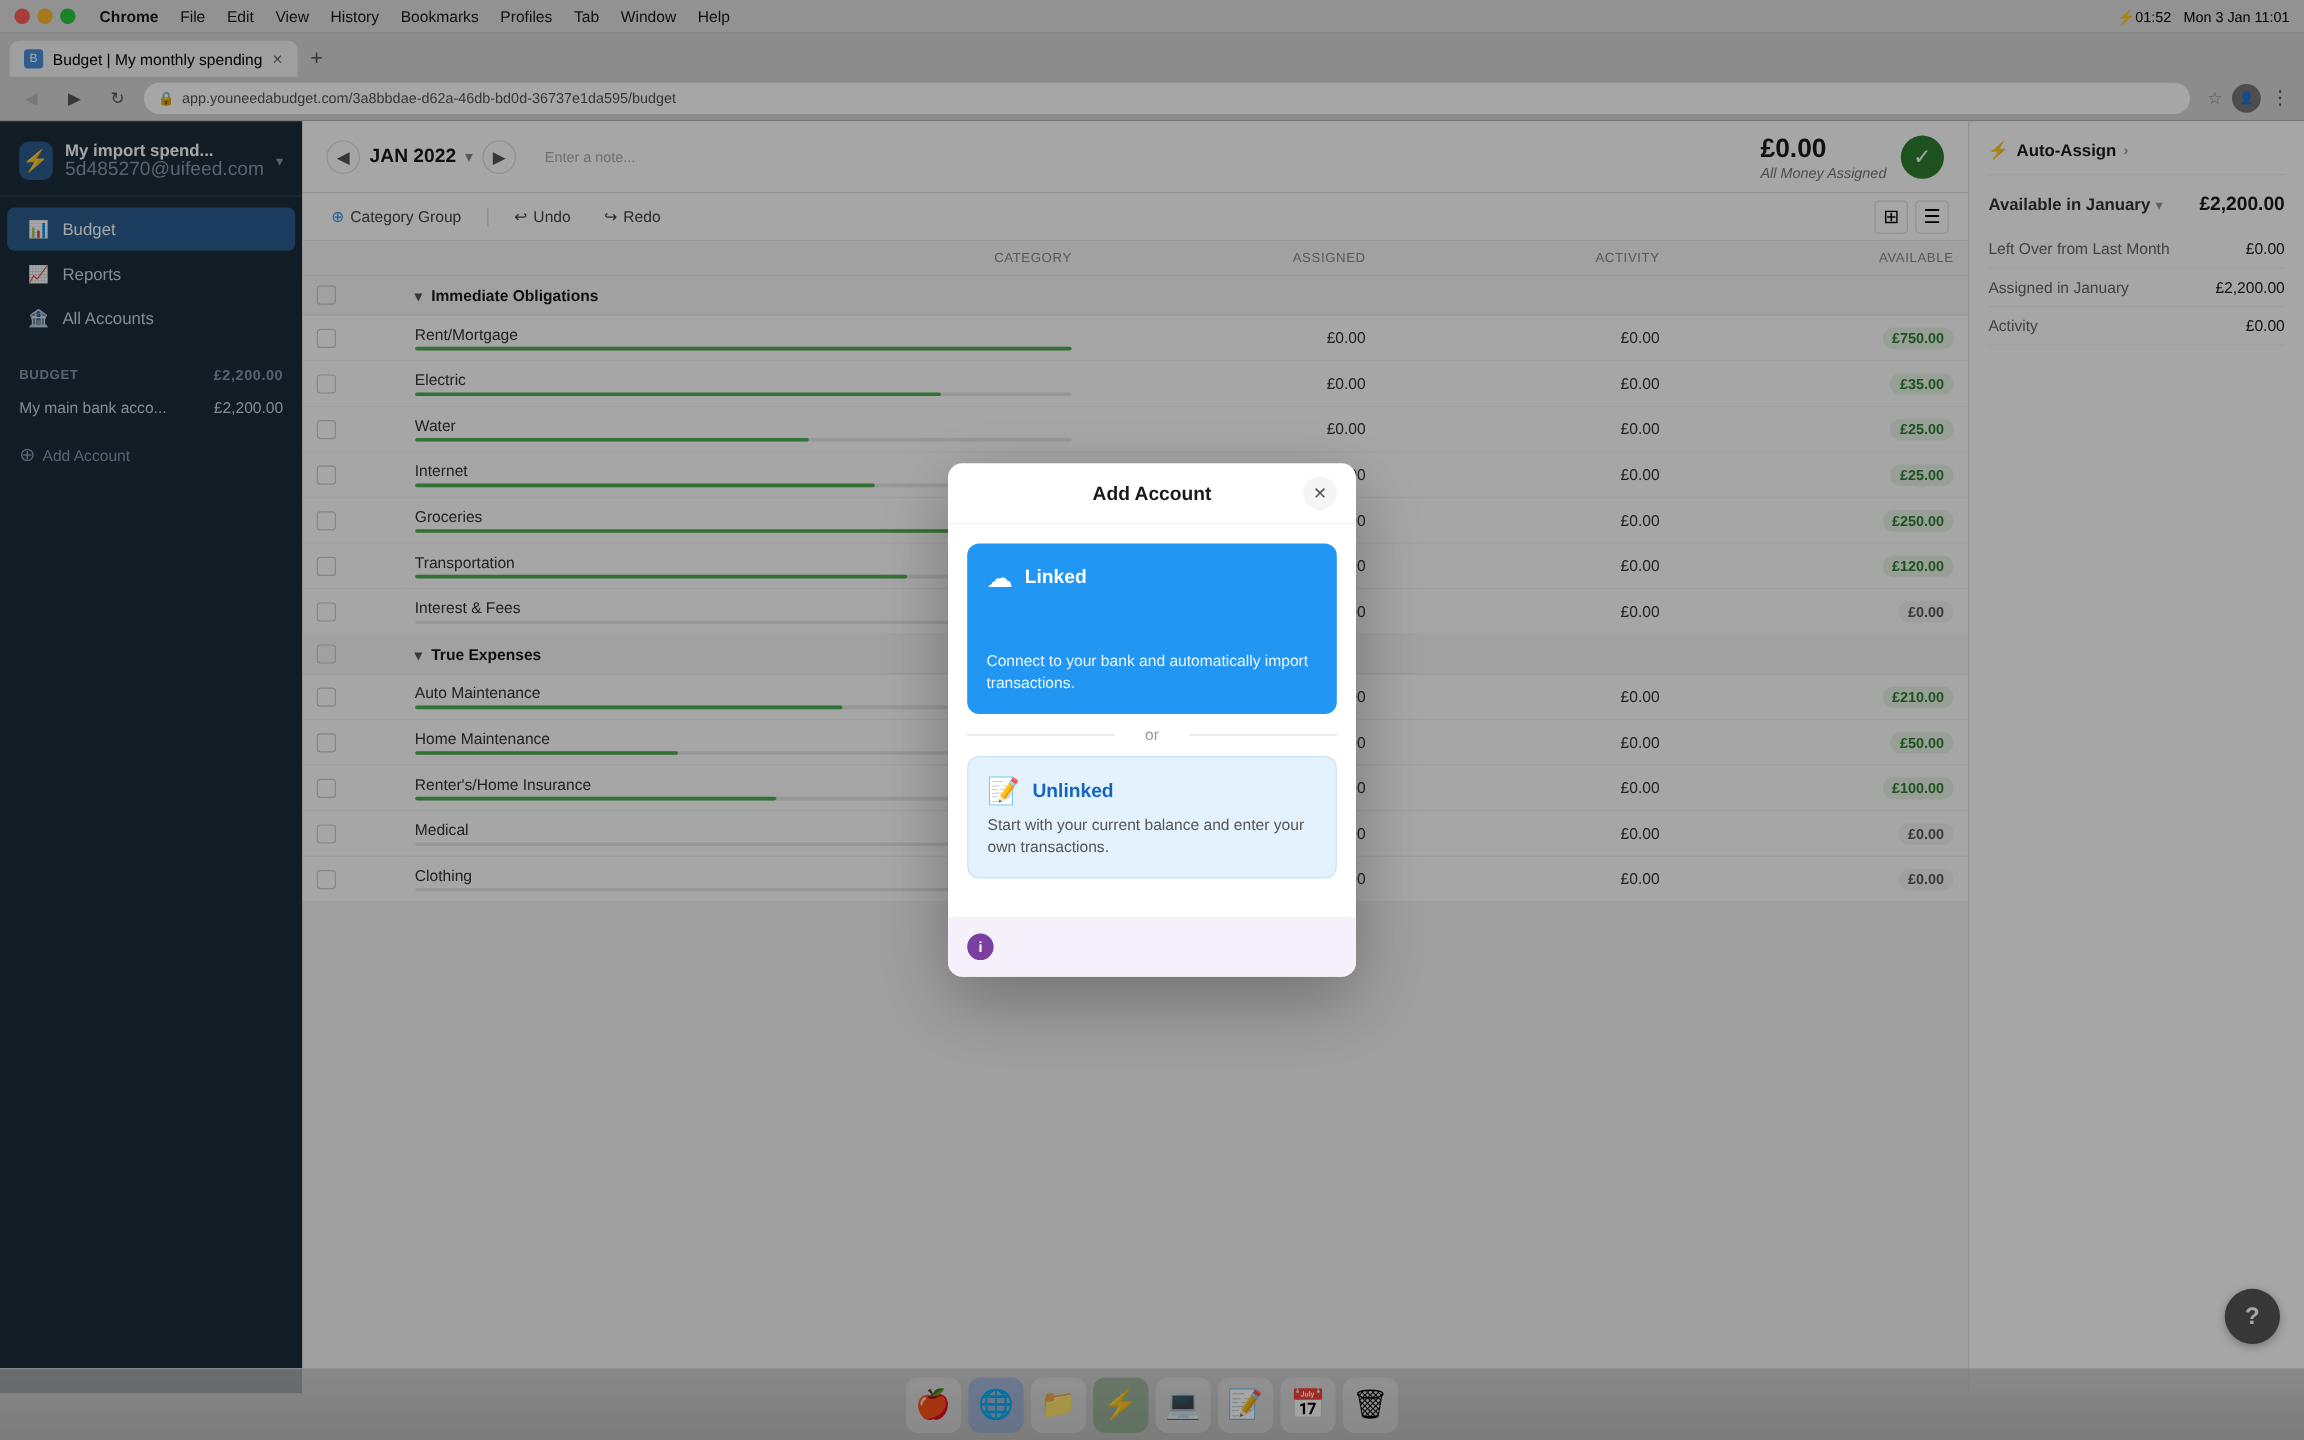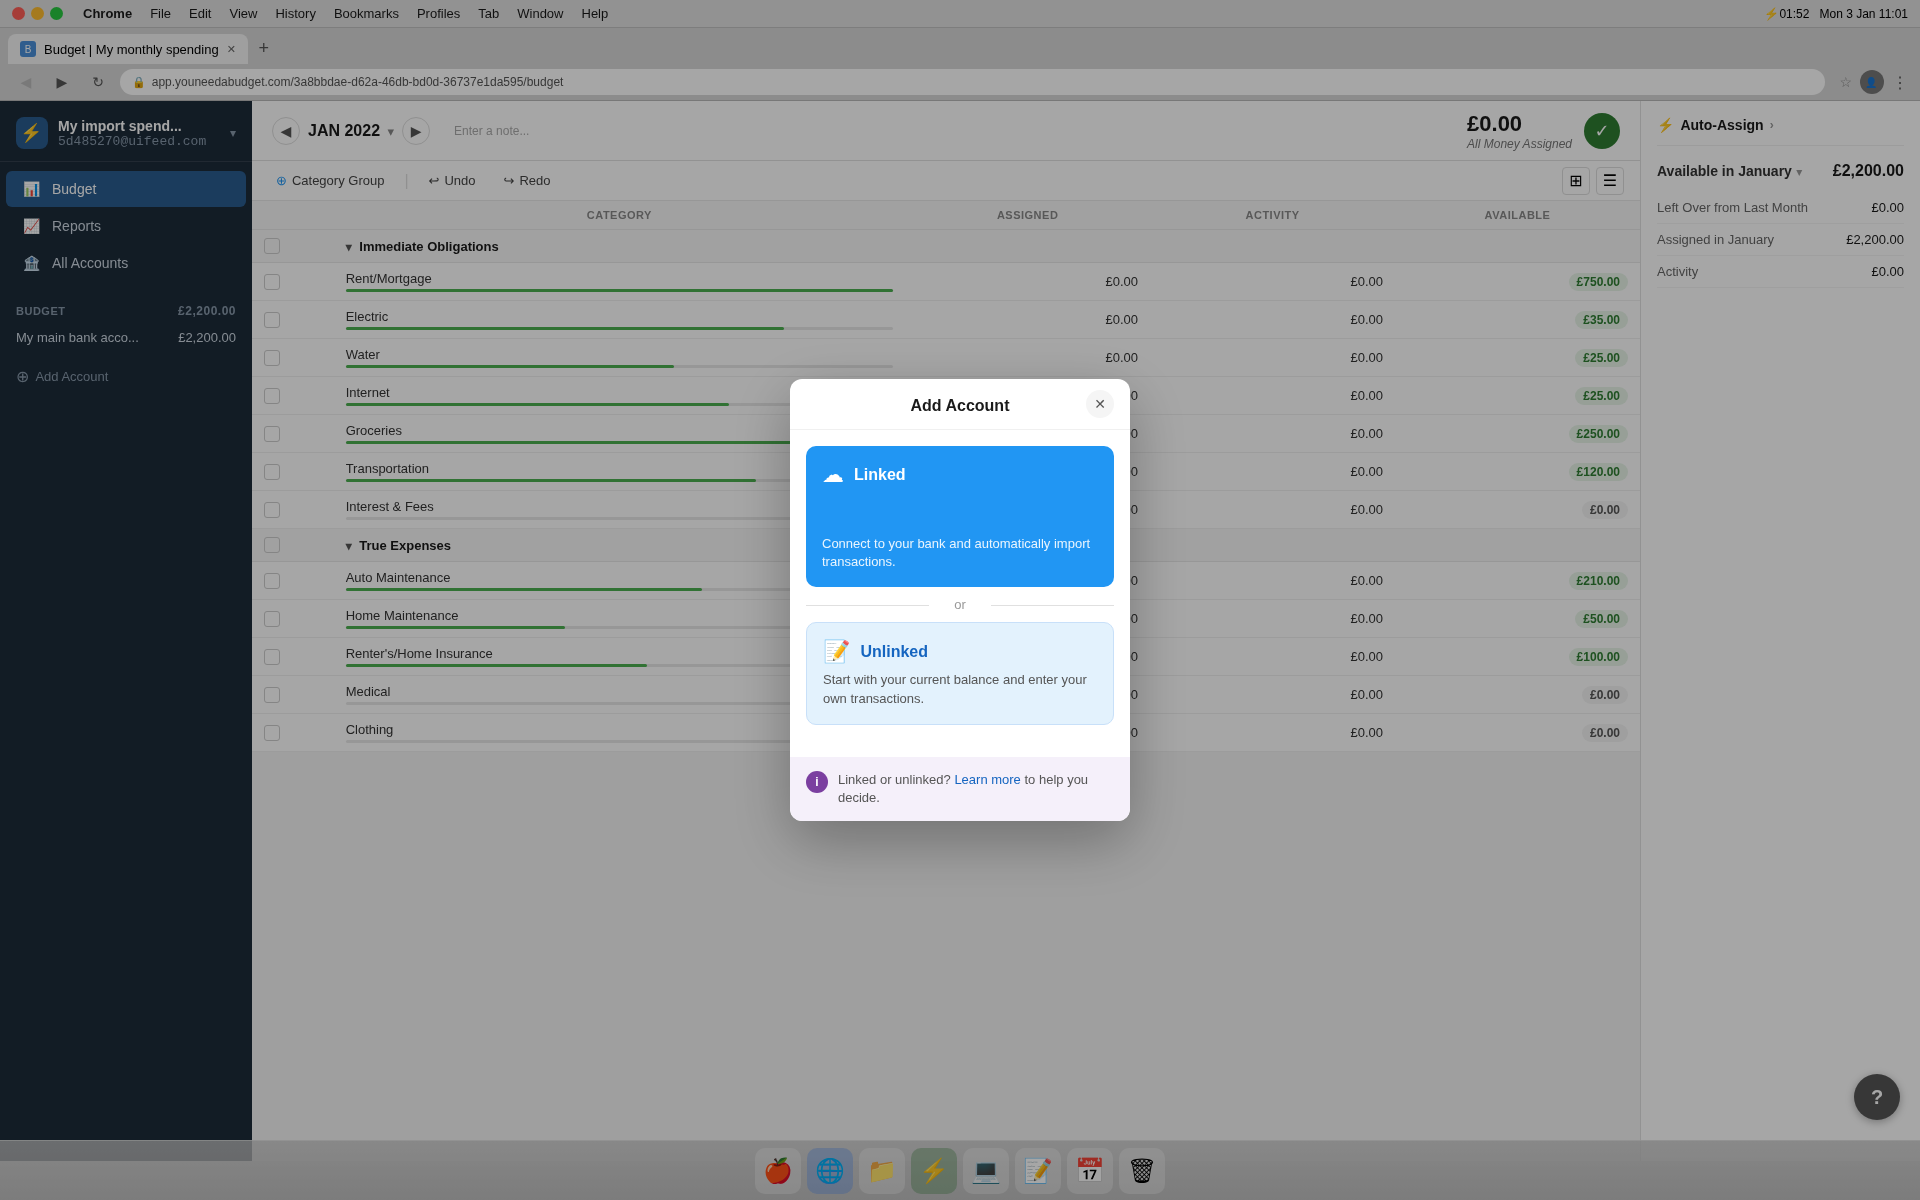"5d485270@uifeed.com" .sidebar-subtitle { font-family: Liberation Mono, monospace -> none; font-size: 13px -> 16px }
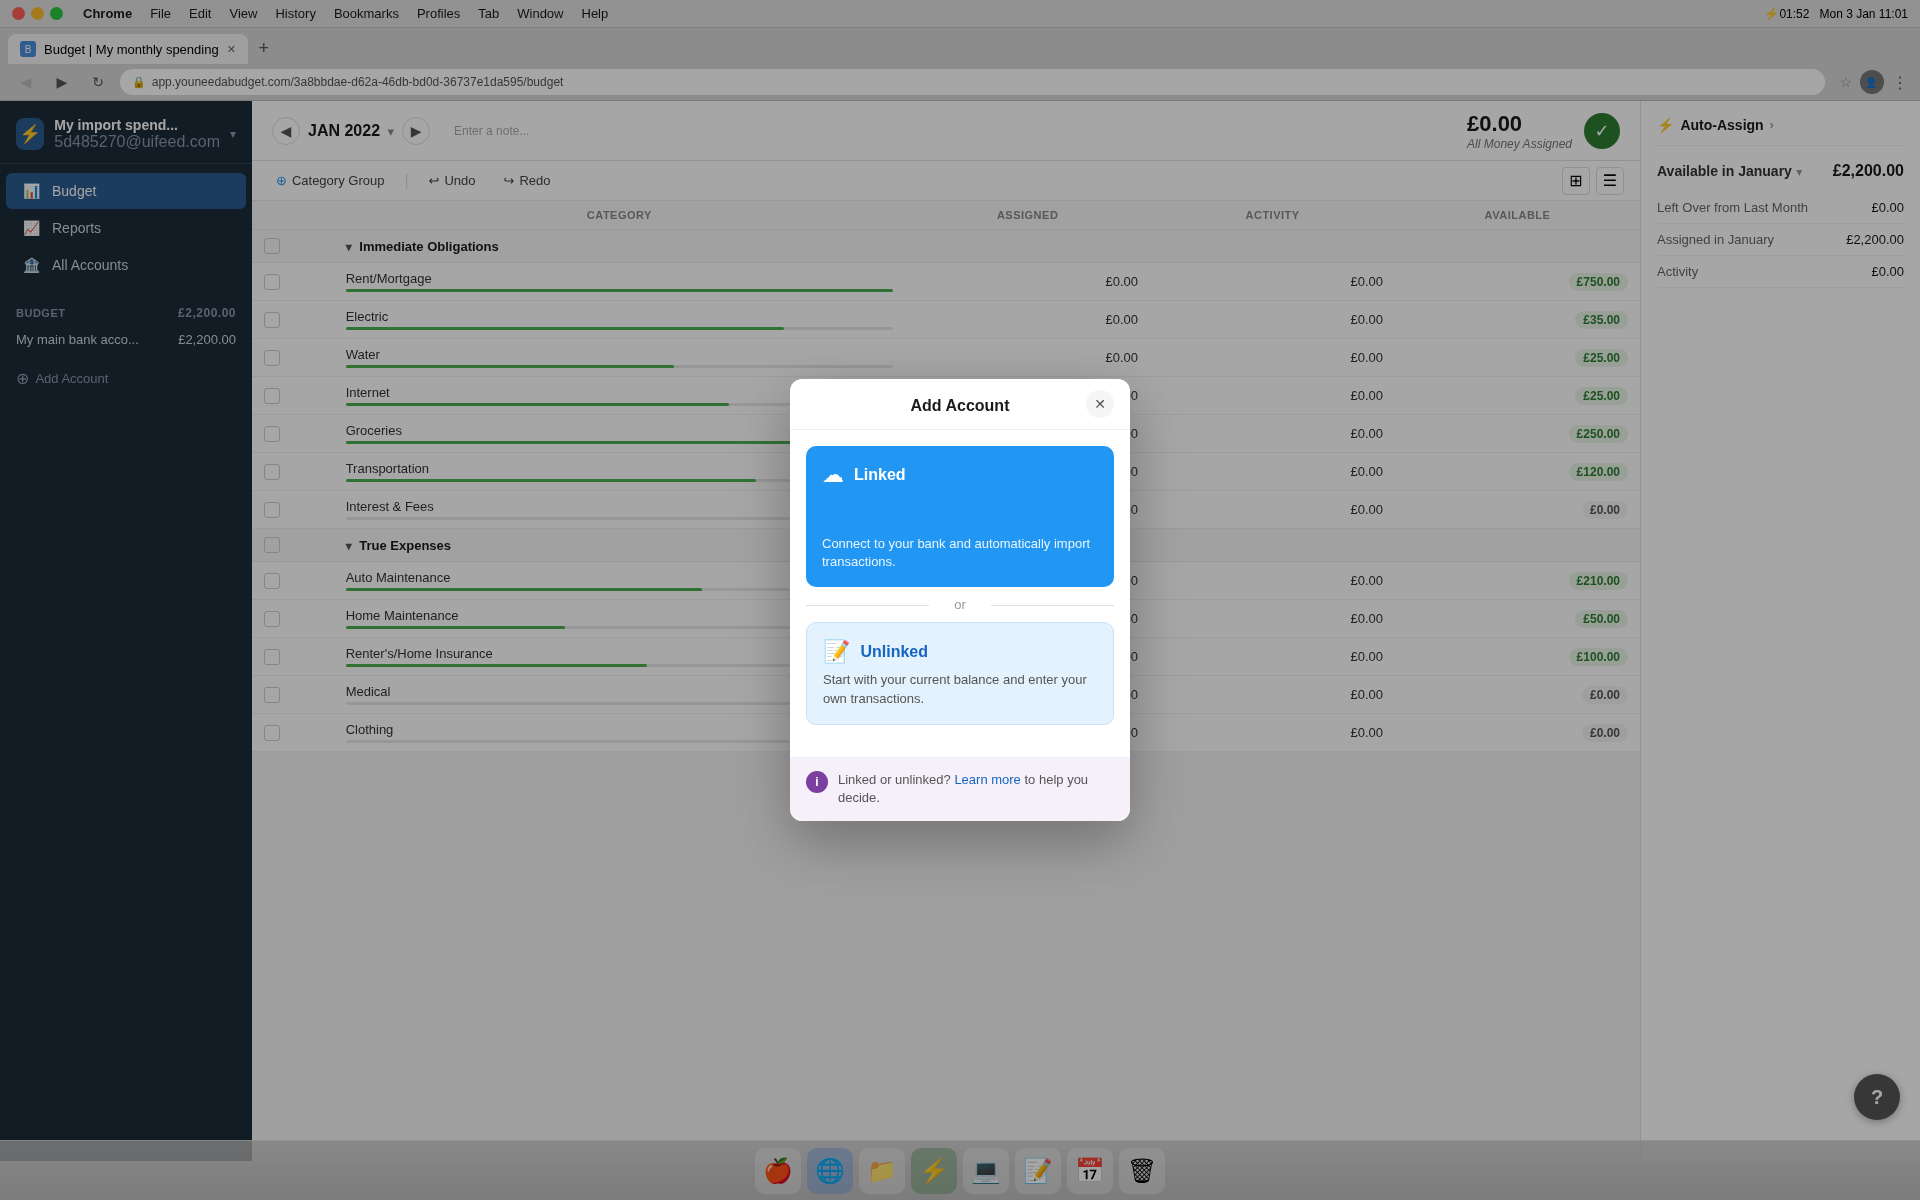"CATEGORY" .budget-table th { font-weight: 700 -> 400; text-align: center -> right }
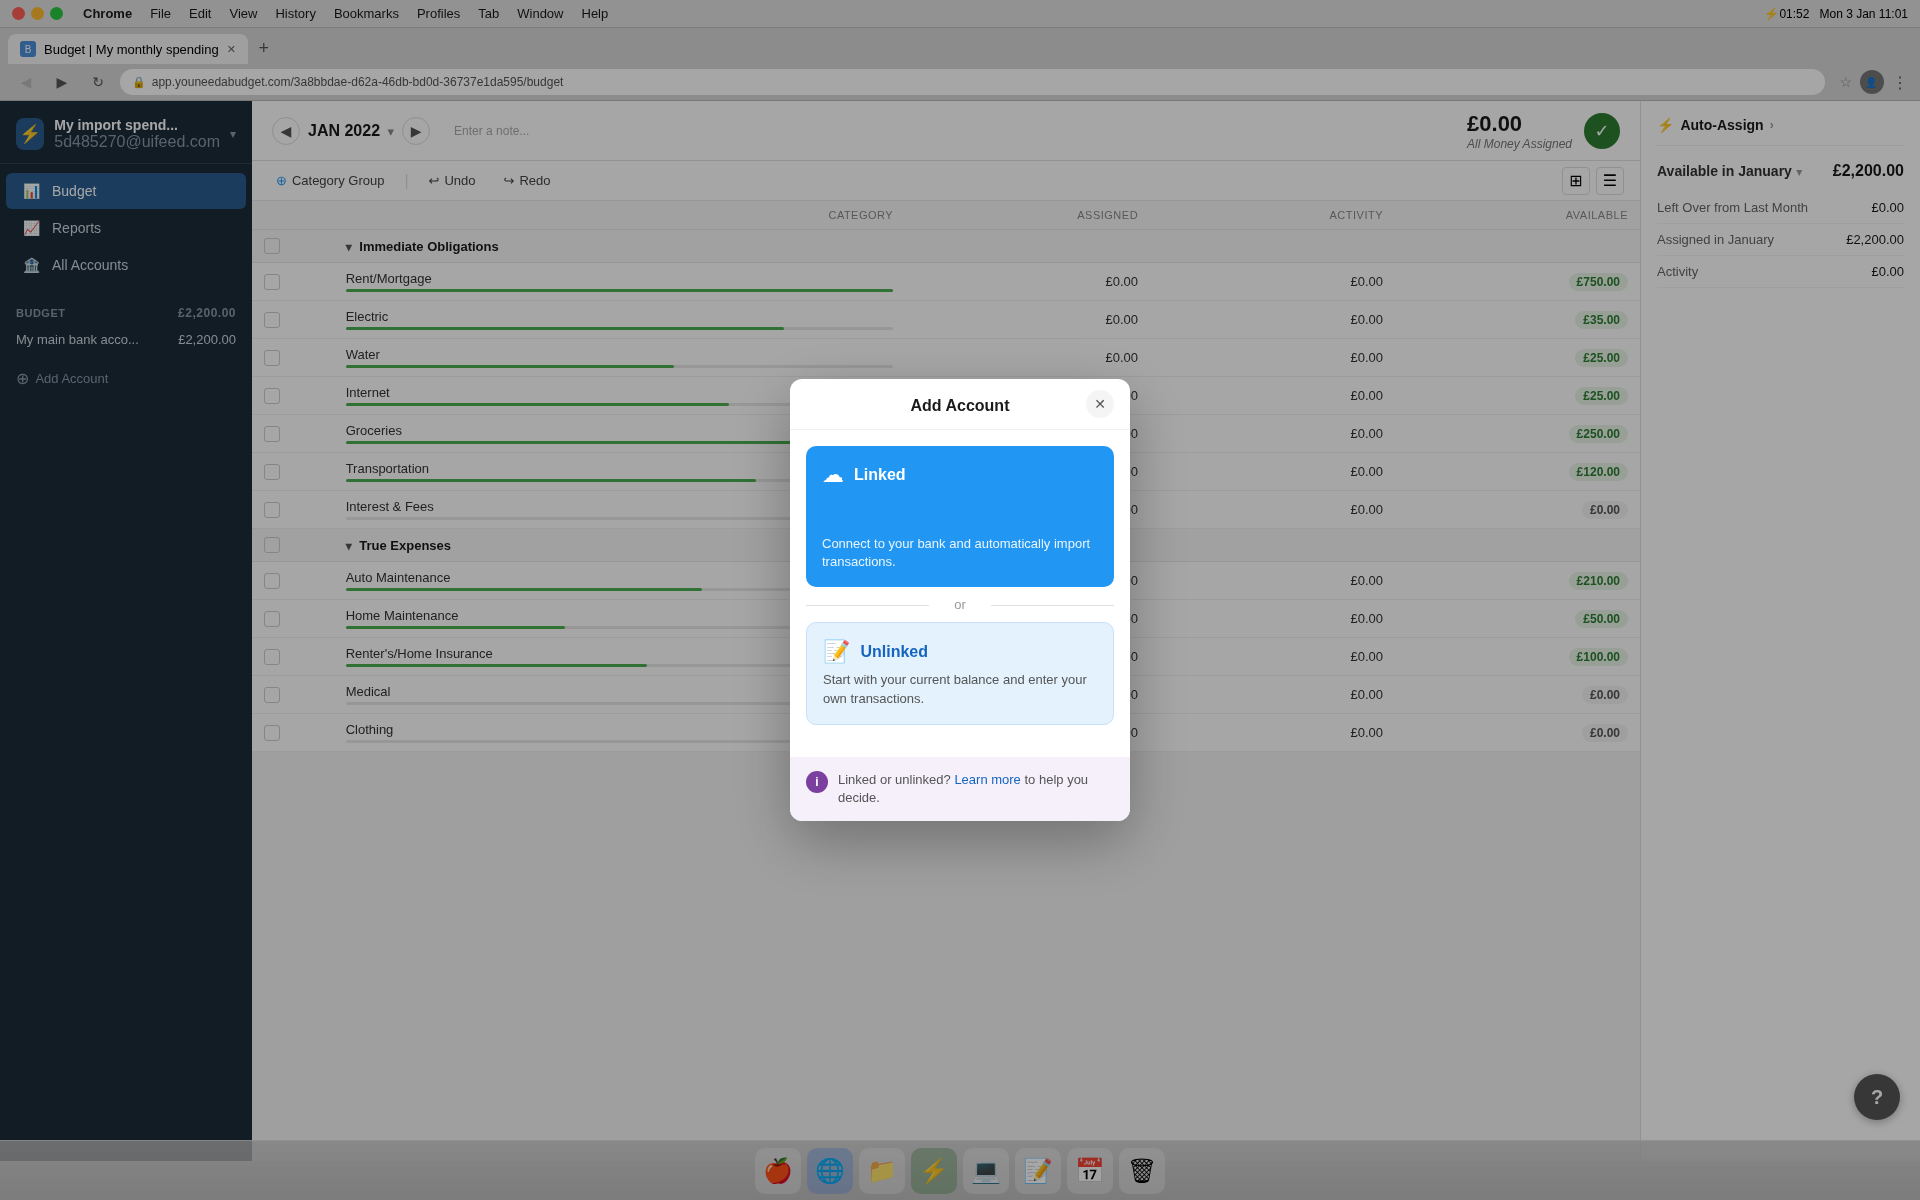"Linked or unlinked? Learn more" div.modal-footer-text { html: <div> <span>Linked or unlinked?</span> <a>Learn more</a> <span> to help you decide.</span> </div> -> none }
